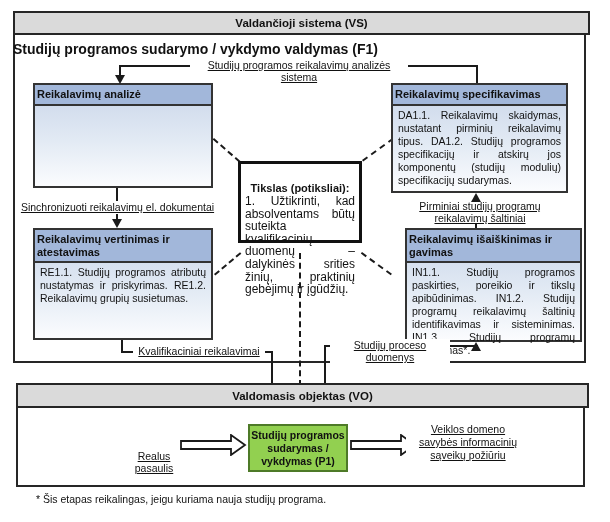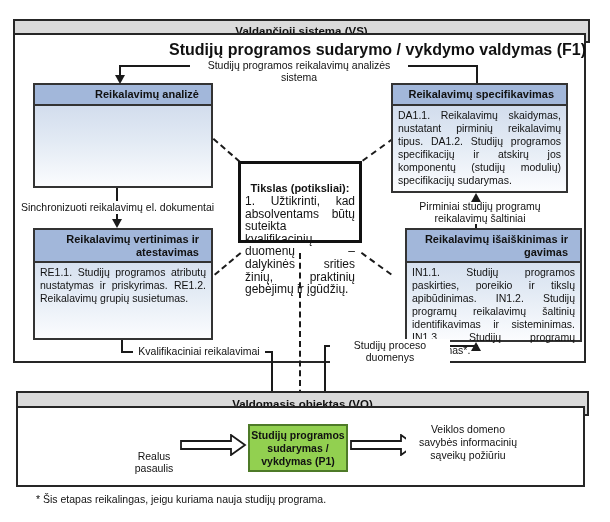"Valdančioji sistema (VS)" .frame-bar { margin-top: 8px -> none }
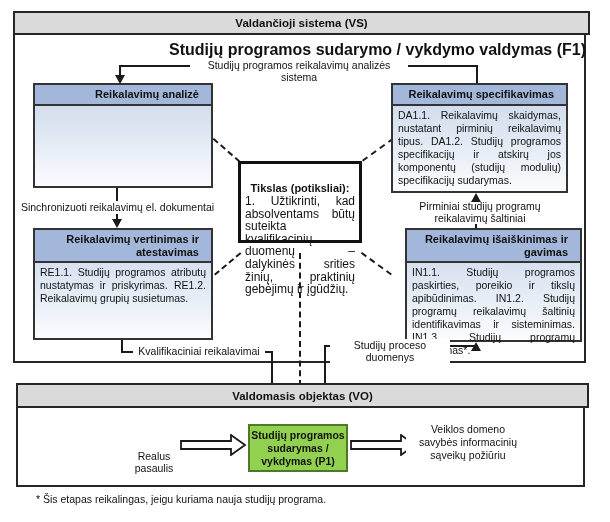"Studijų programos sudarymo / vykdymo" .center-label { font-size: 16px -> 14px; text-align: right -> left }
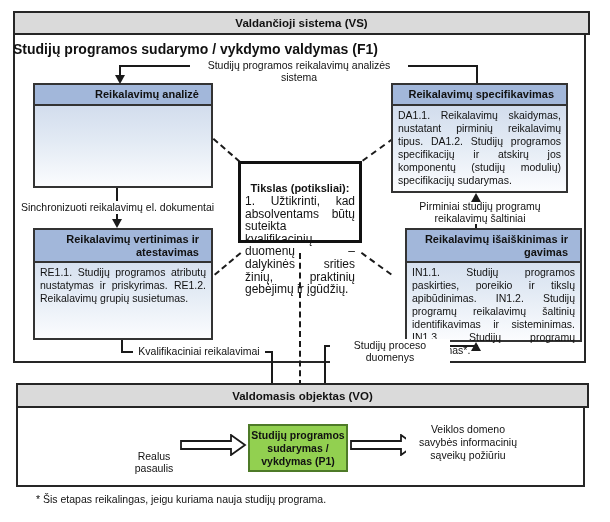"Studijų programos reikalavimų analizės" .lbl { text-decoration: none -> underline }
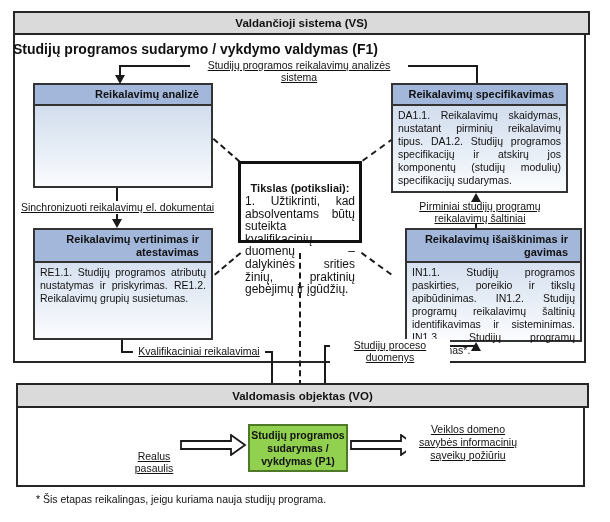"Reikalavimų analizė" .bluebox .hd { padding: 3px 12px -> 3px 2px; text-align: right -> left }
